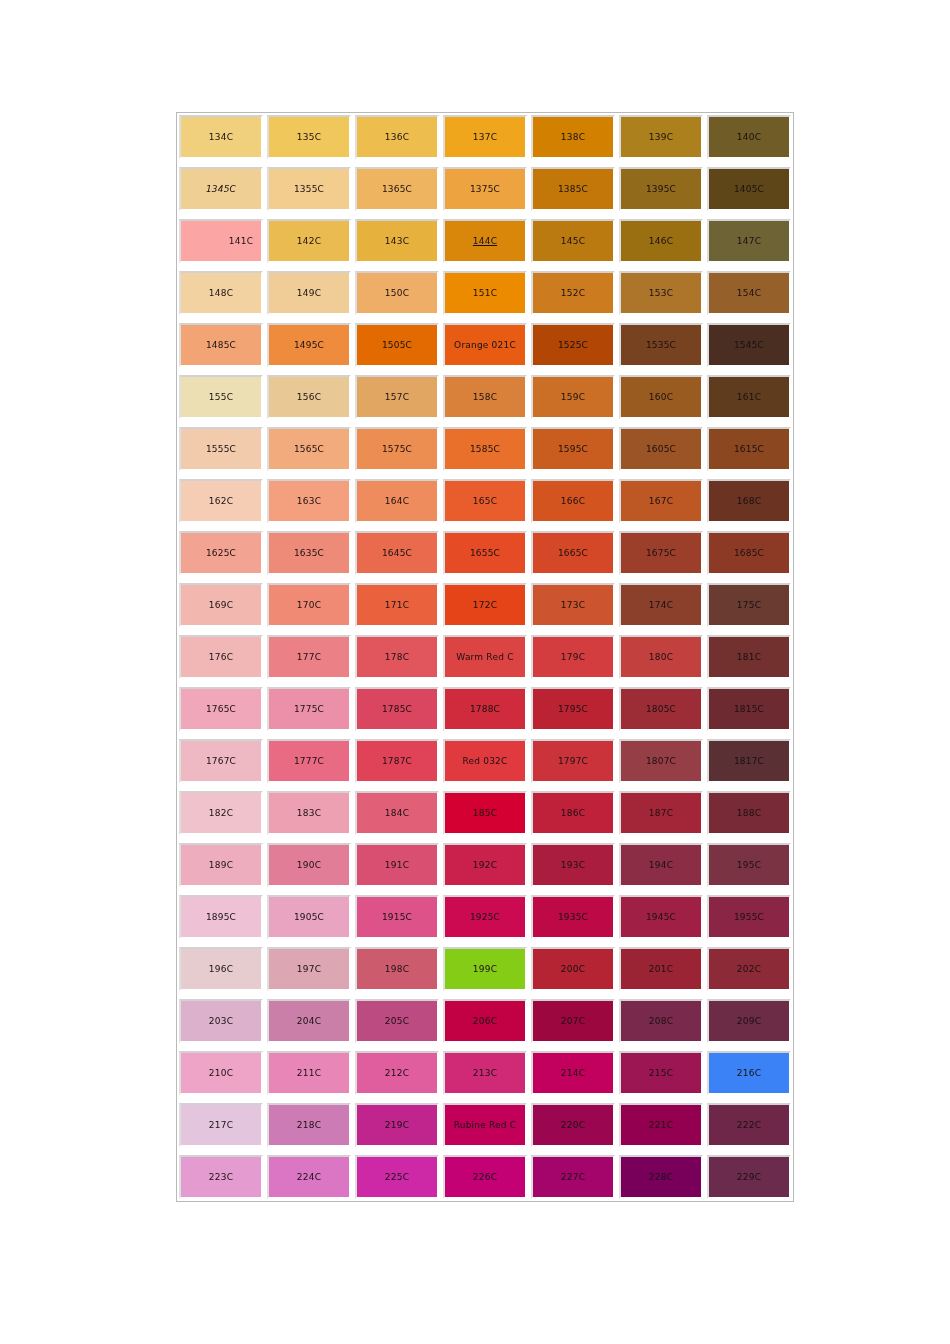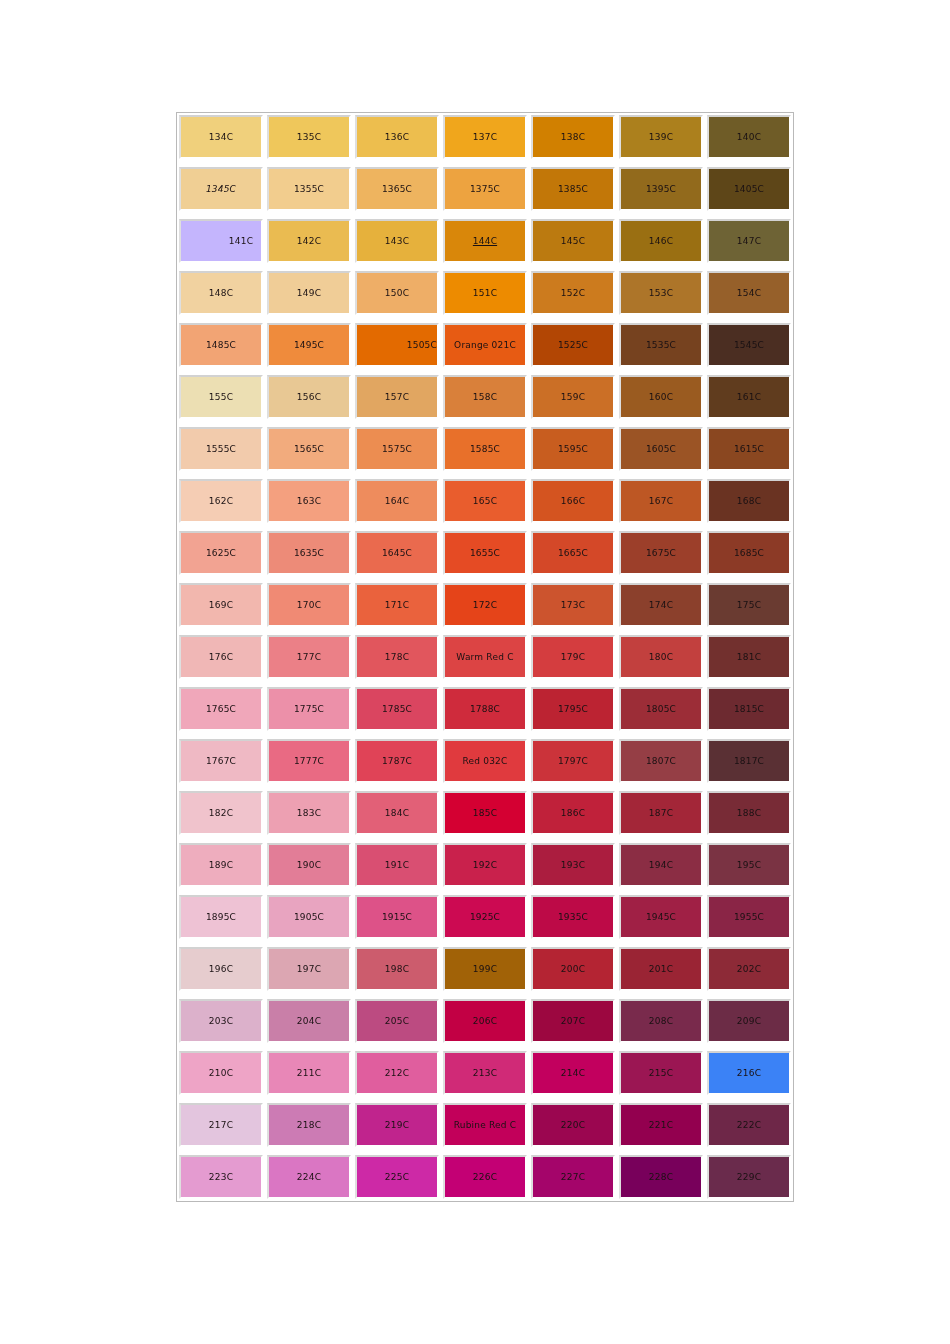"141C" td.swatch-cell { background-color: #c4b5fd -> #fca5a5 }
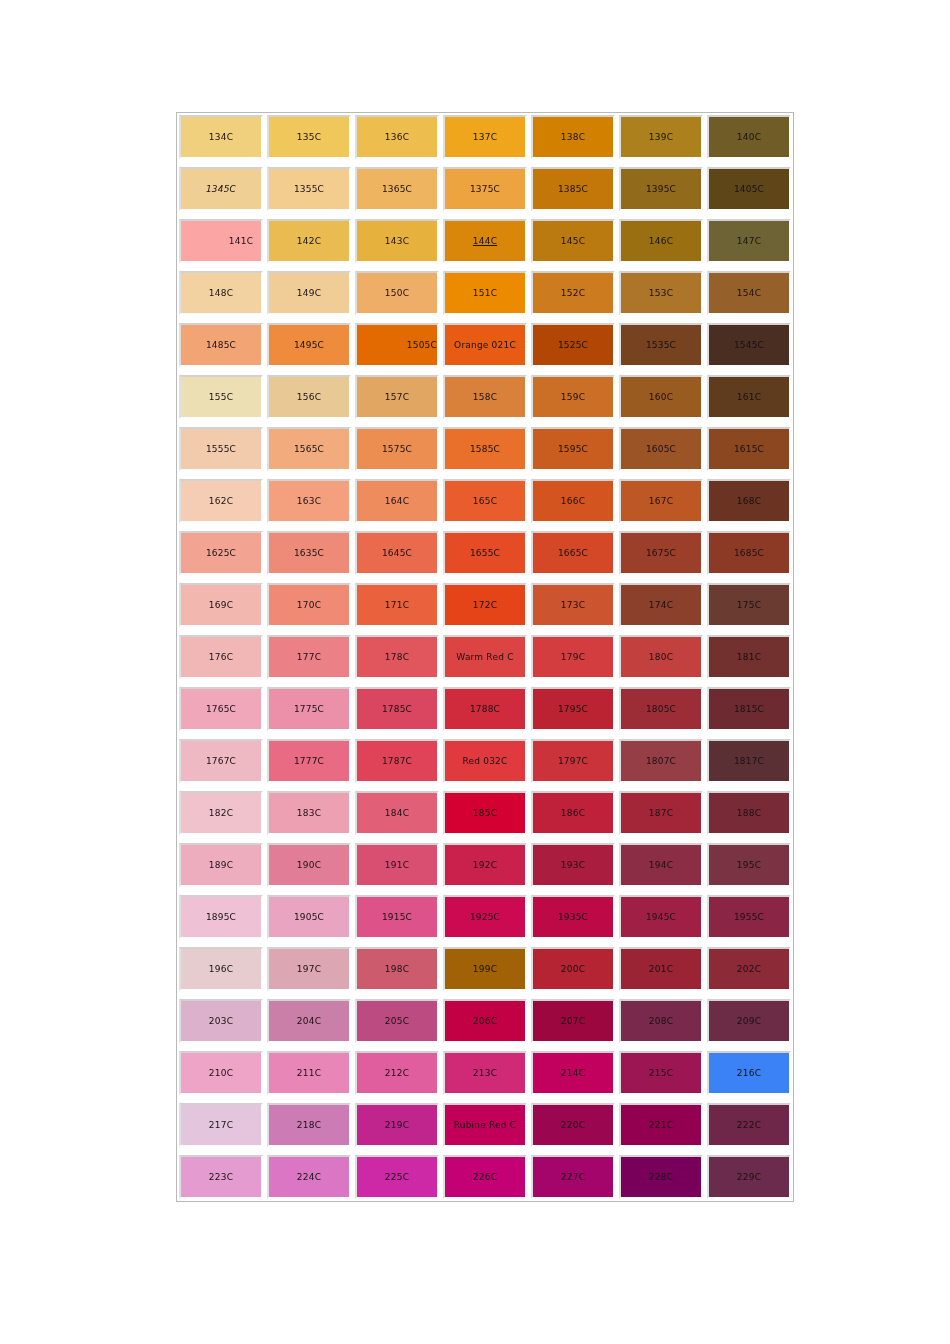"1505C" td.swatch-cell { text-align: right -> none }
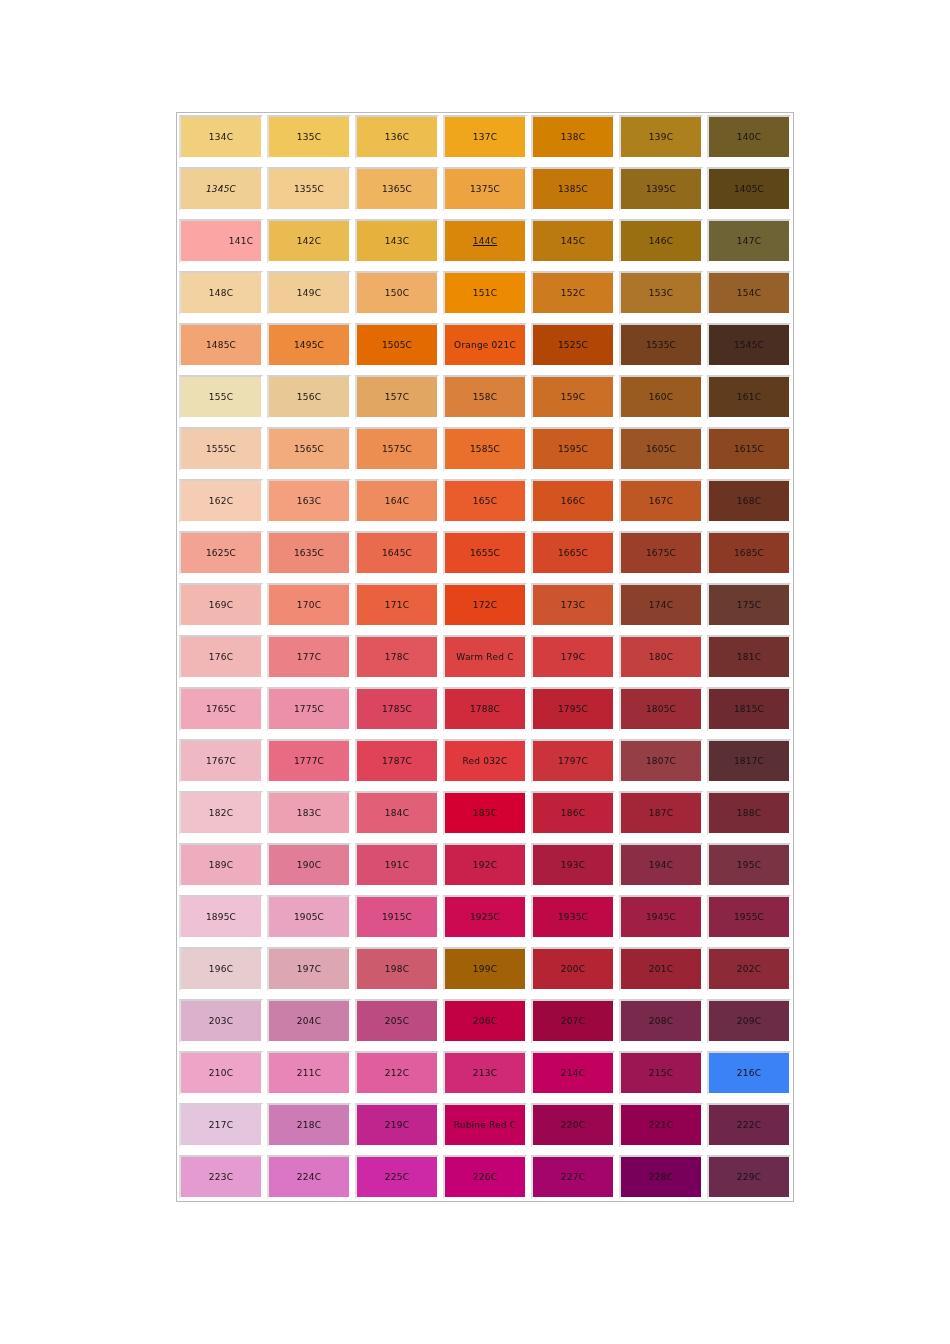"199C" td.swatch-cell { background-color: #a16207 -> #84cc16 }
